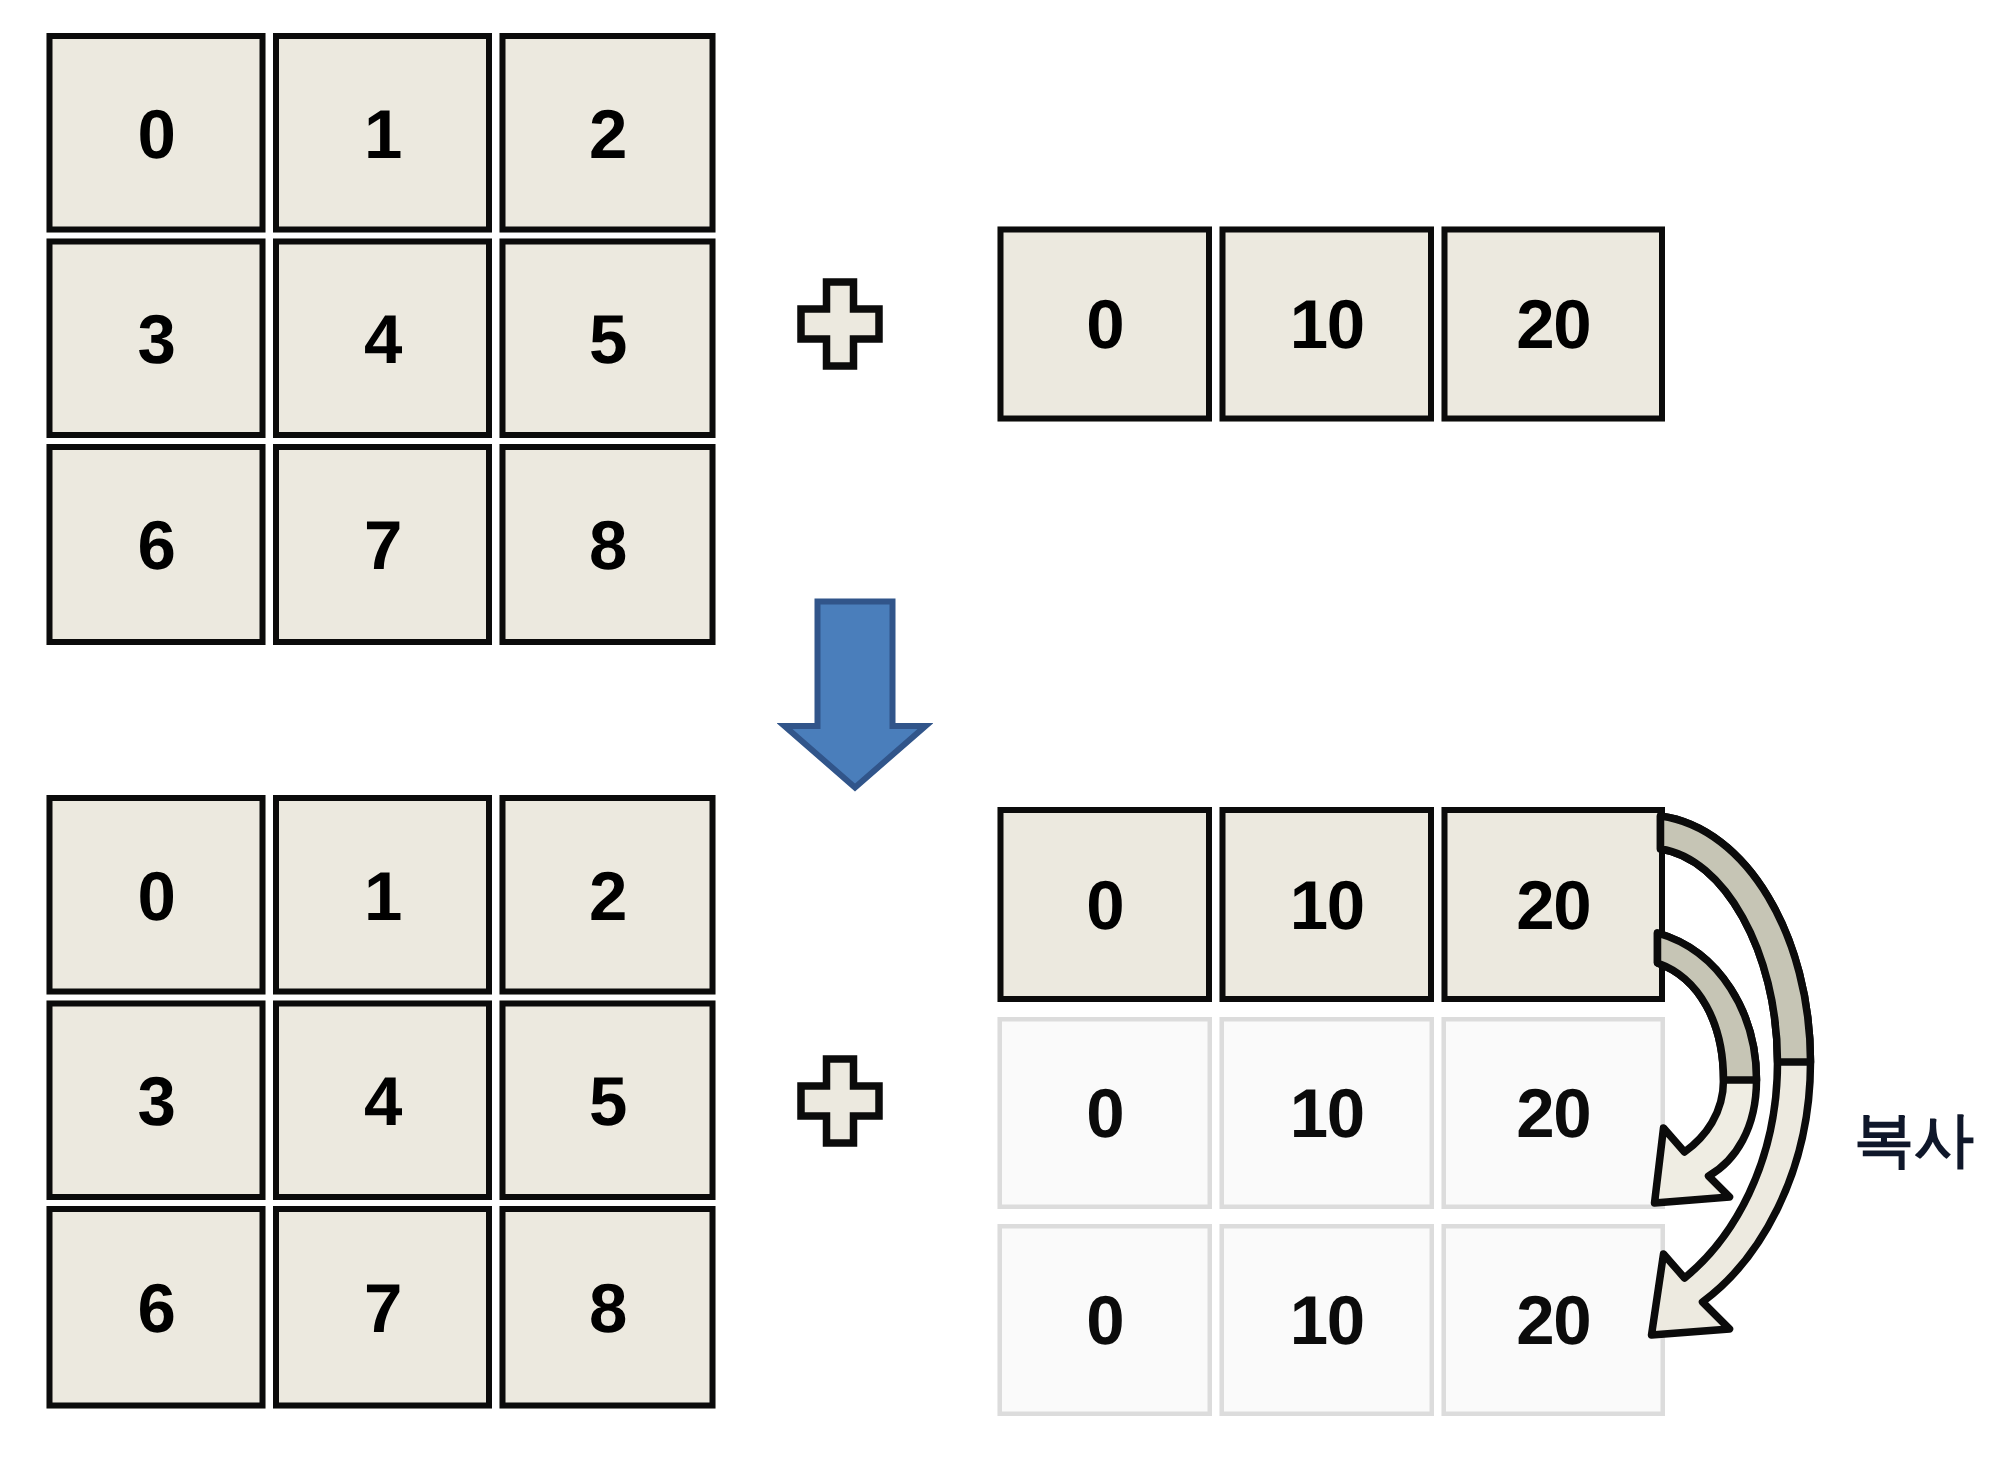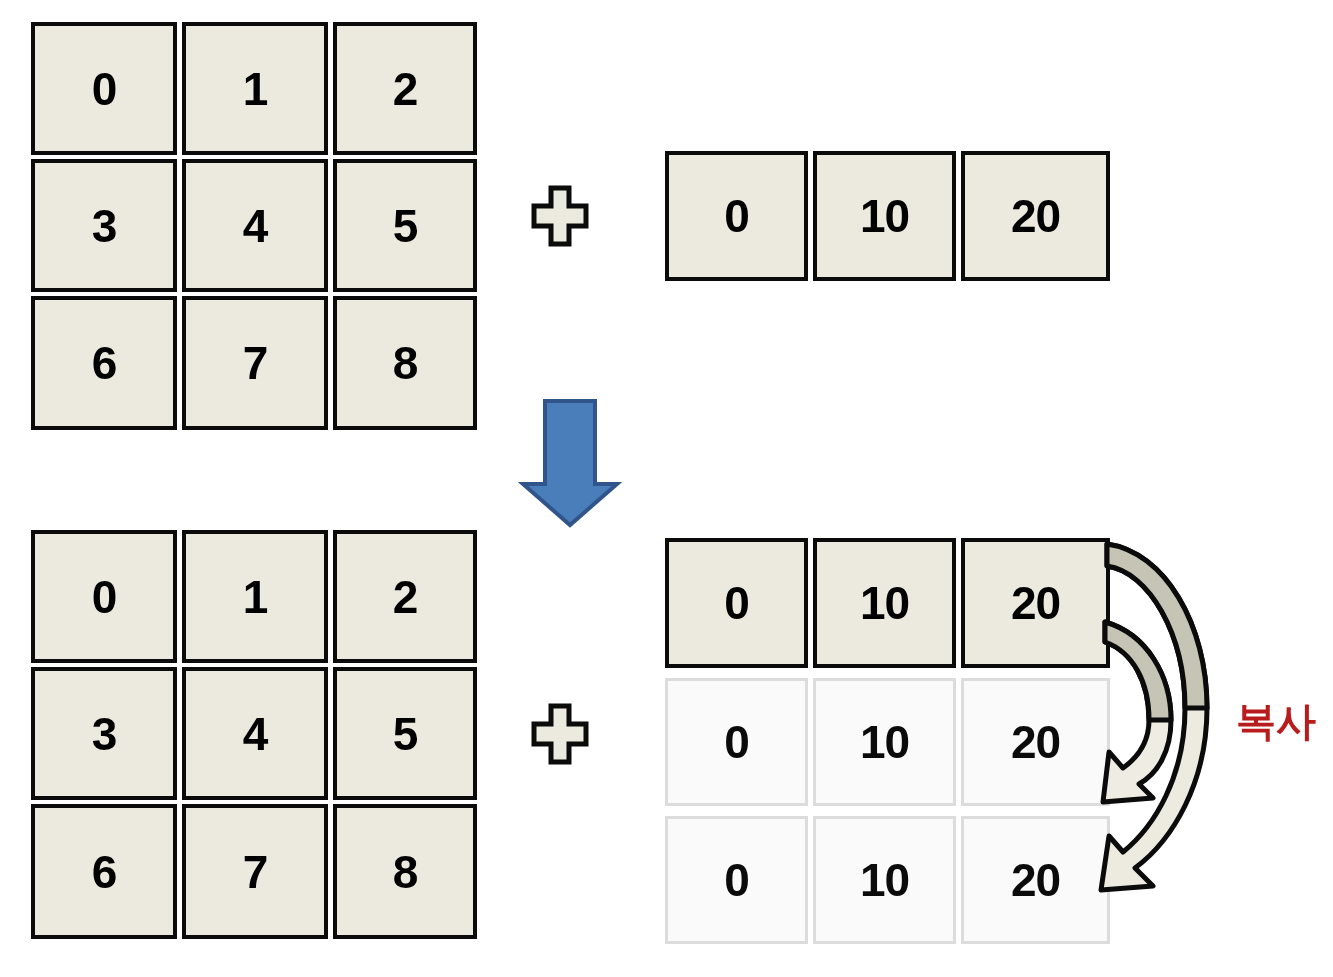"복사" .copy-label { color: #b91c1c -> #0f172a; margin-top: none -> 39px }
